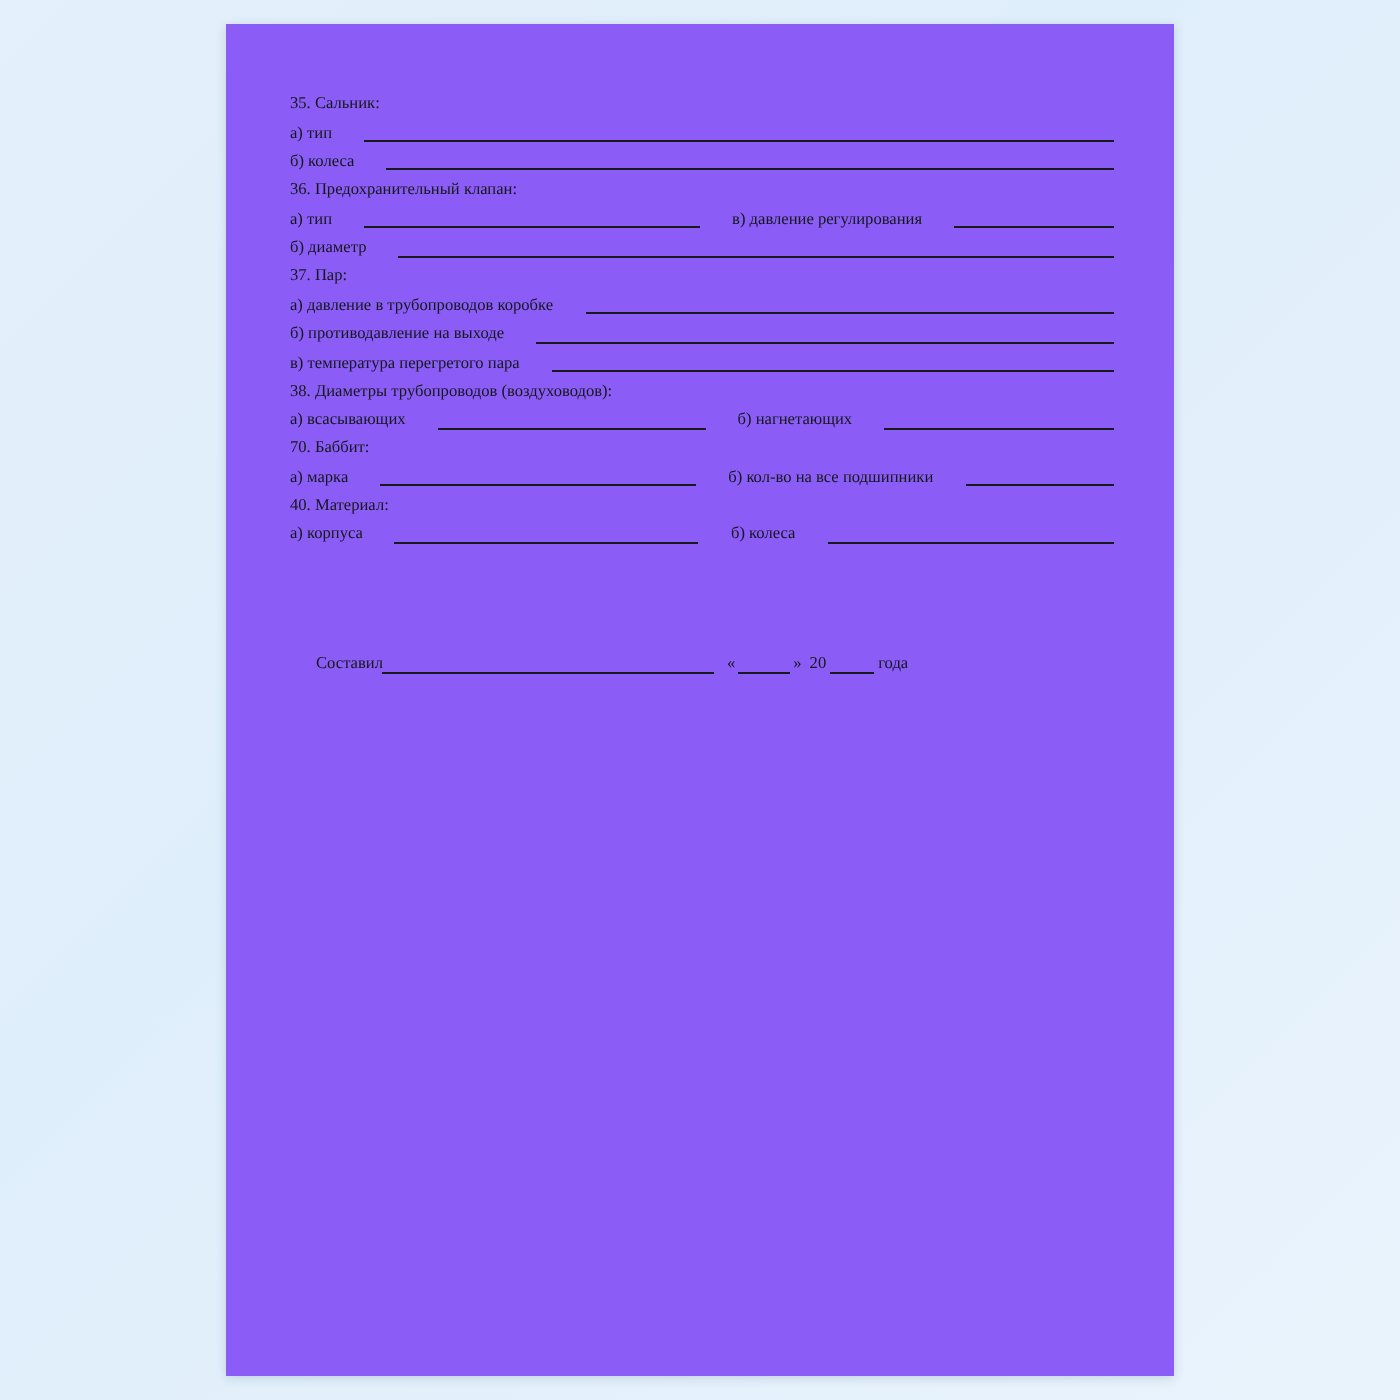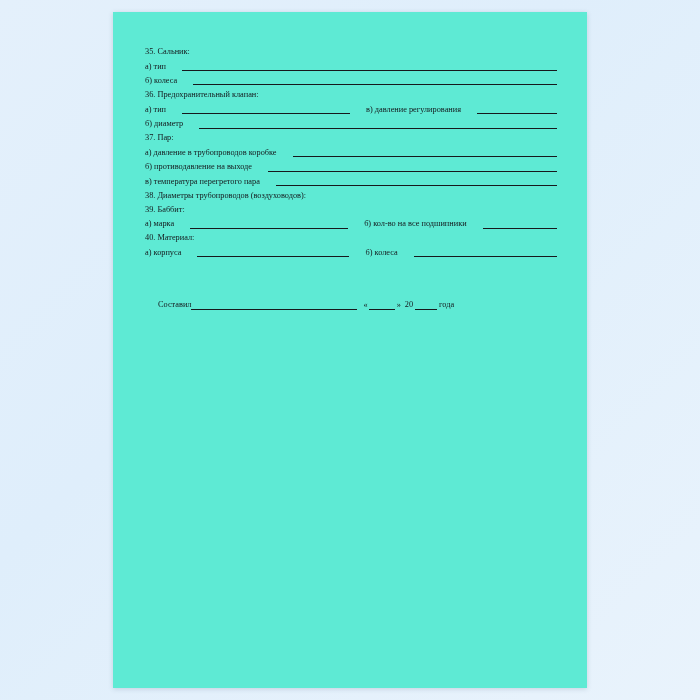"35. Сальник:" .page-sheet { background: #5eead4 -> #8b5cf6 }
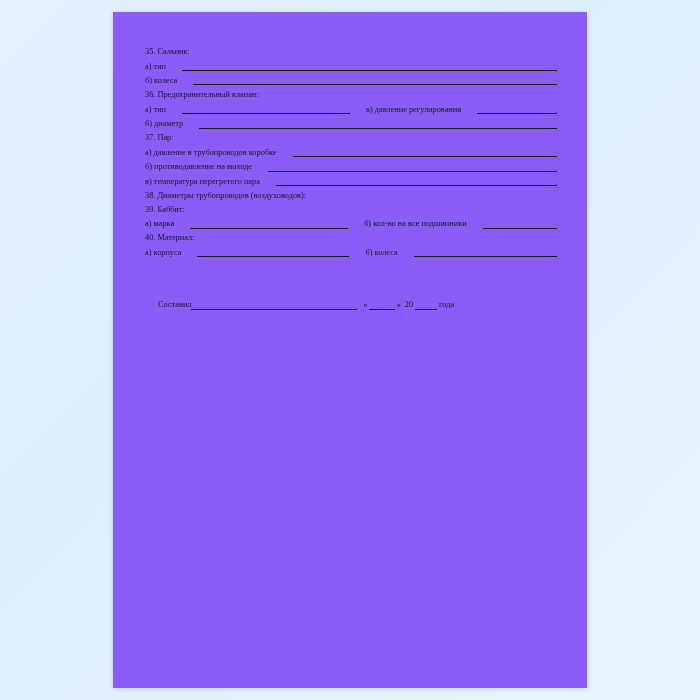"а) всасывающих" div.line-row { html: none -> <div> <span>а) всасывающих</span> <span></span> <span>б) нагнетающих</span> <span></span> </div> }
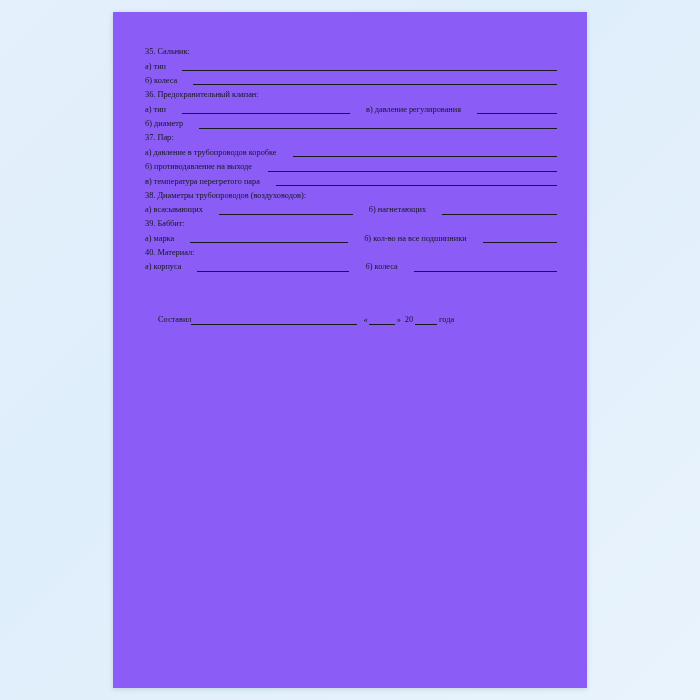"39. Баббит:" div.heading-row { text: 39 -> 70 }
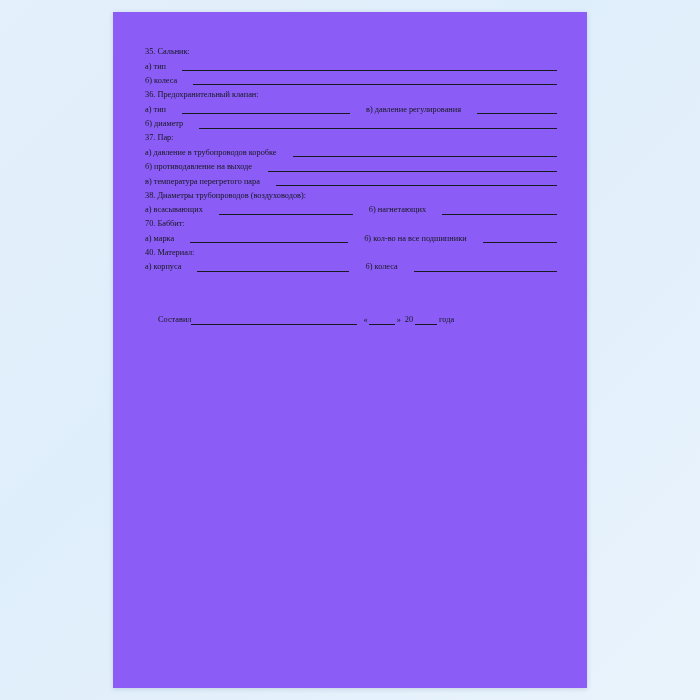"Составил" .signature-block { margin-top: 44px -> 56px }
